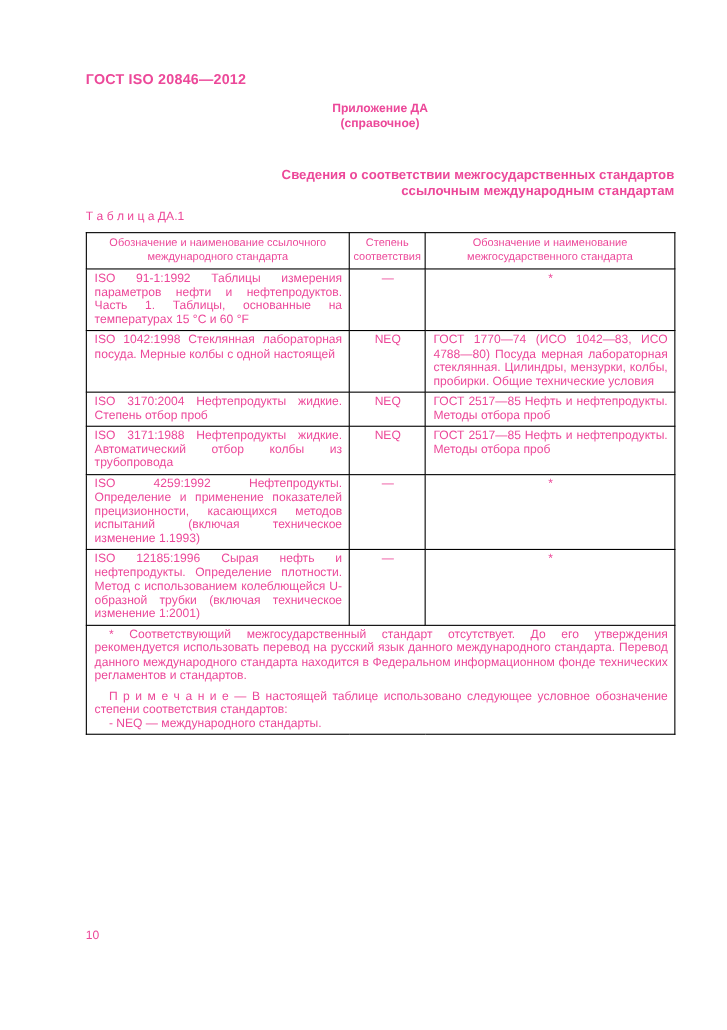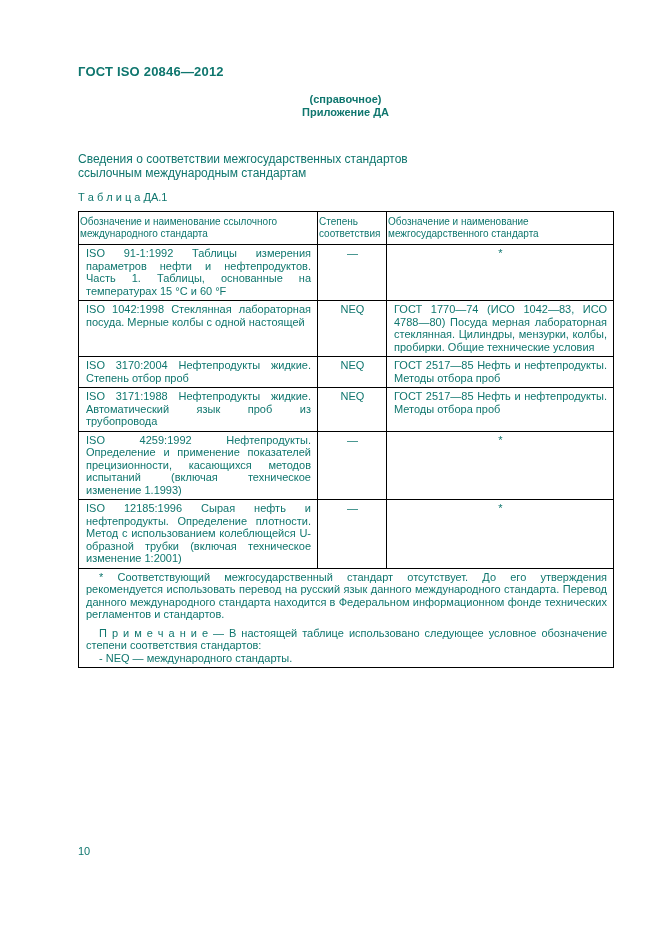"ГОСТ ISO 20846—2012" .page { color: #0f766e -> #ec4899 }
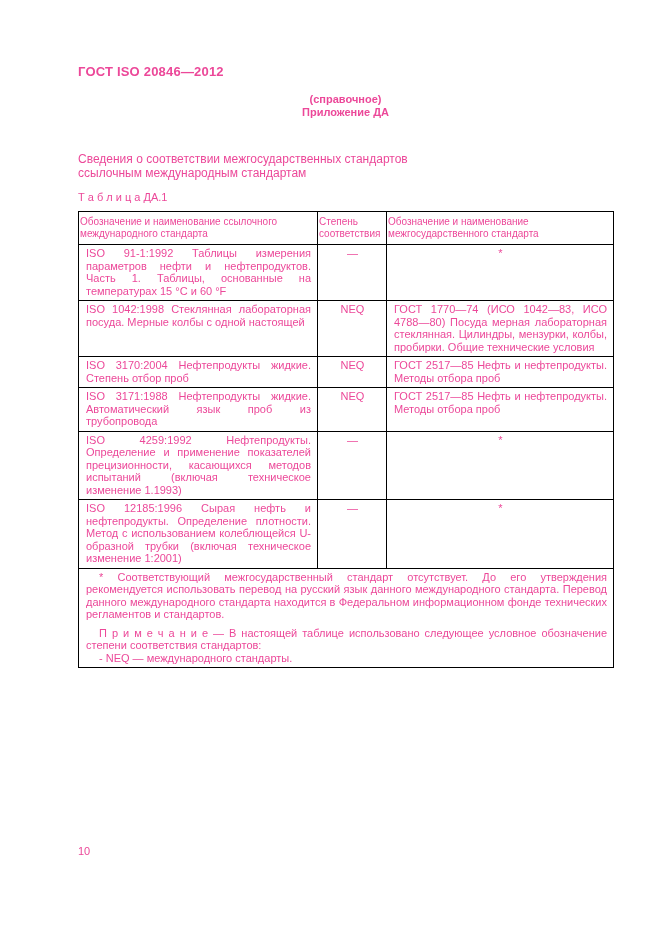"(справочное)" div { order: before "Приложение ДА" -> after "Приложение ДА" }
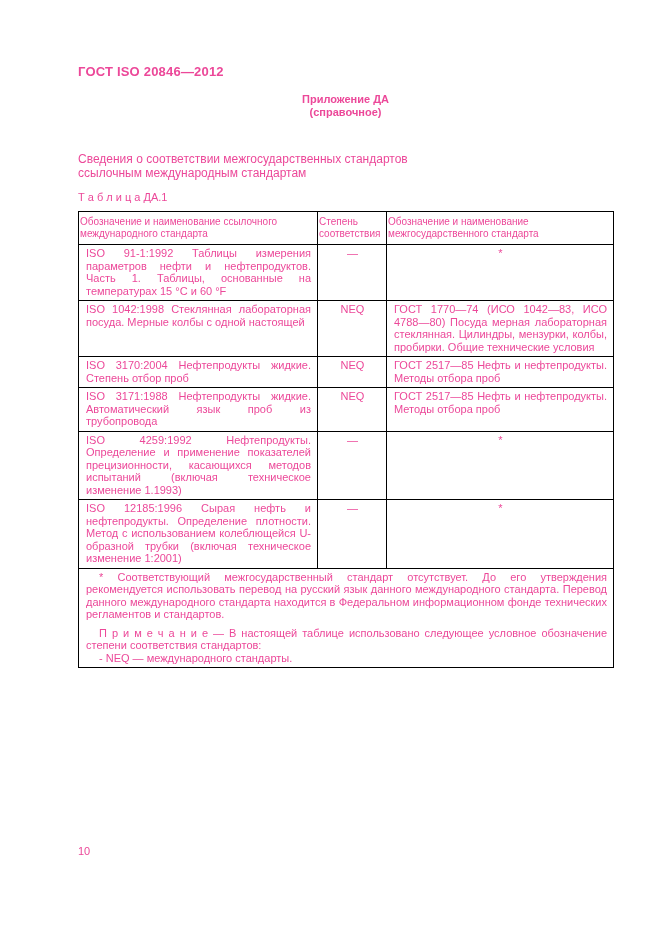"Сведения о соответствии" .main-title { font-weight: 400 -> 700; text-align: left -> right }
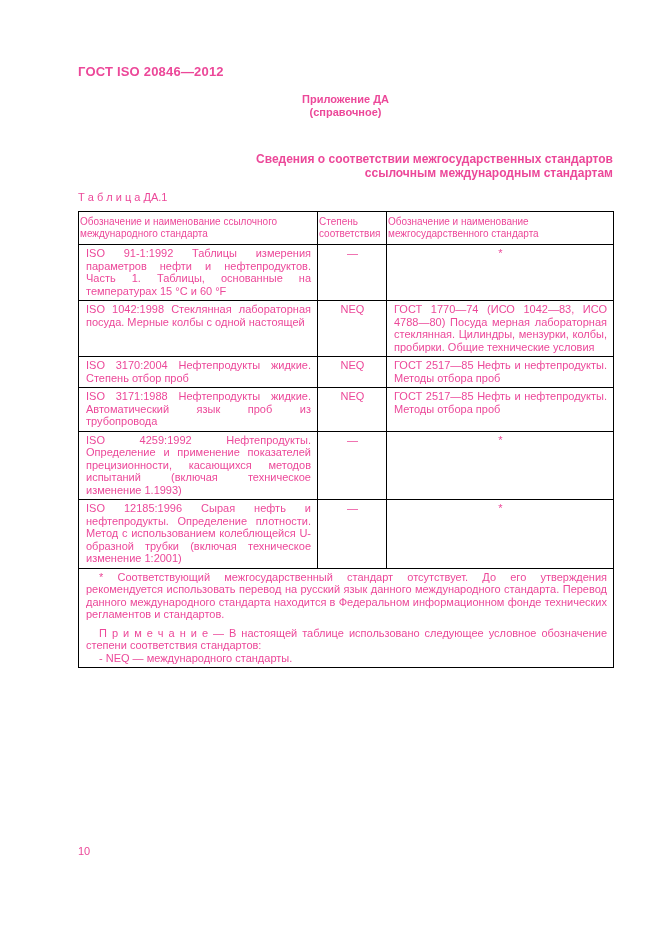"Обозначение и наименование ссылочного" table.std td.head { text-align: left -> center }
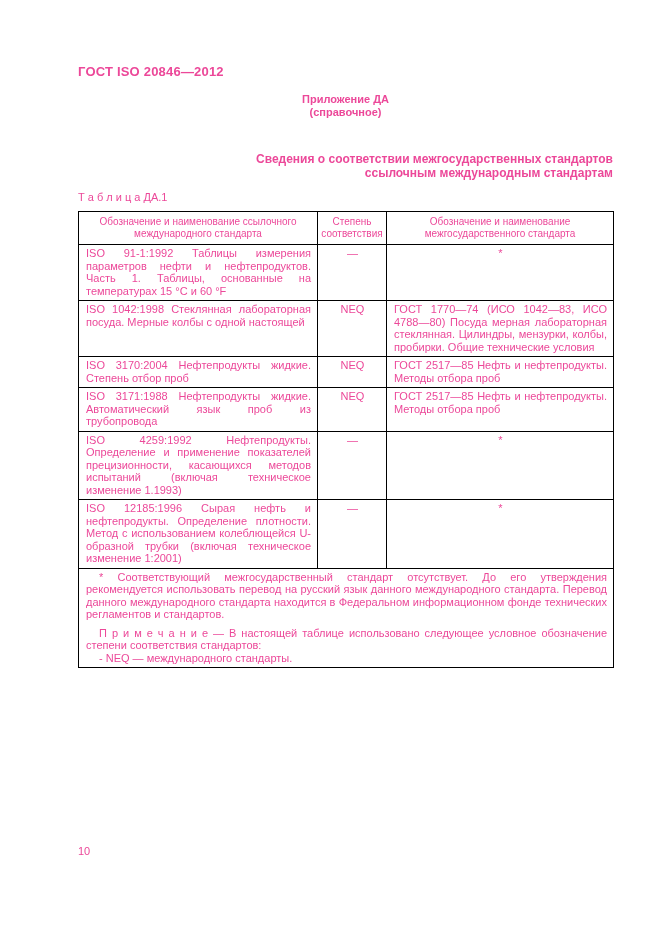"ISO 3171:1988 Нефтепродукты жидкие." td.c1 { text: язык проб -> отбор колбы }
